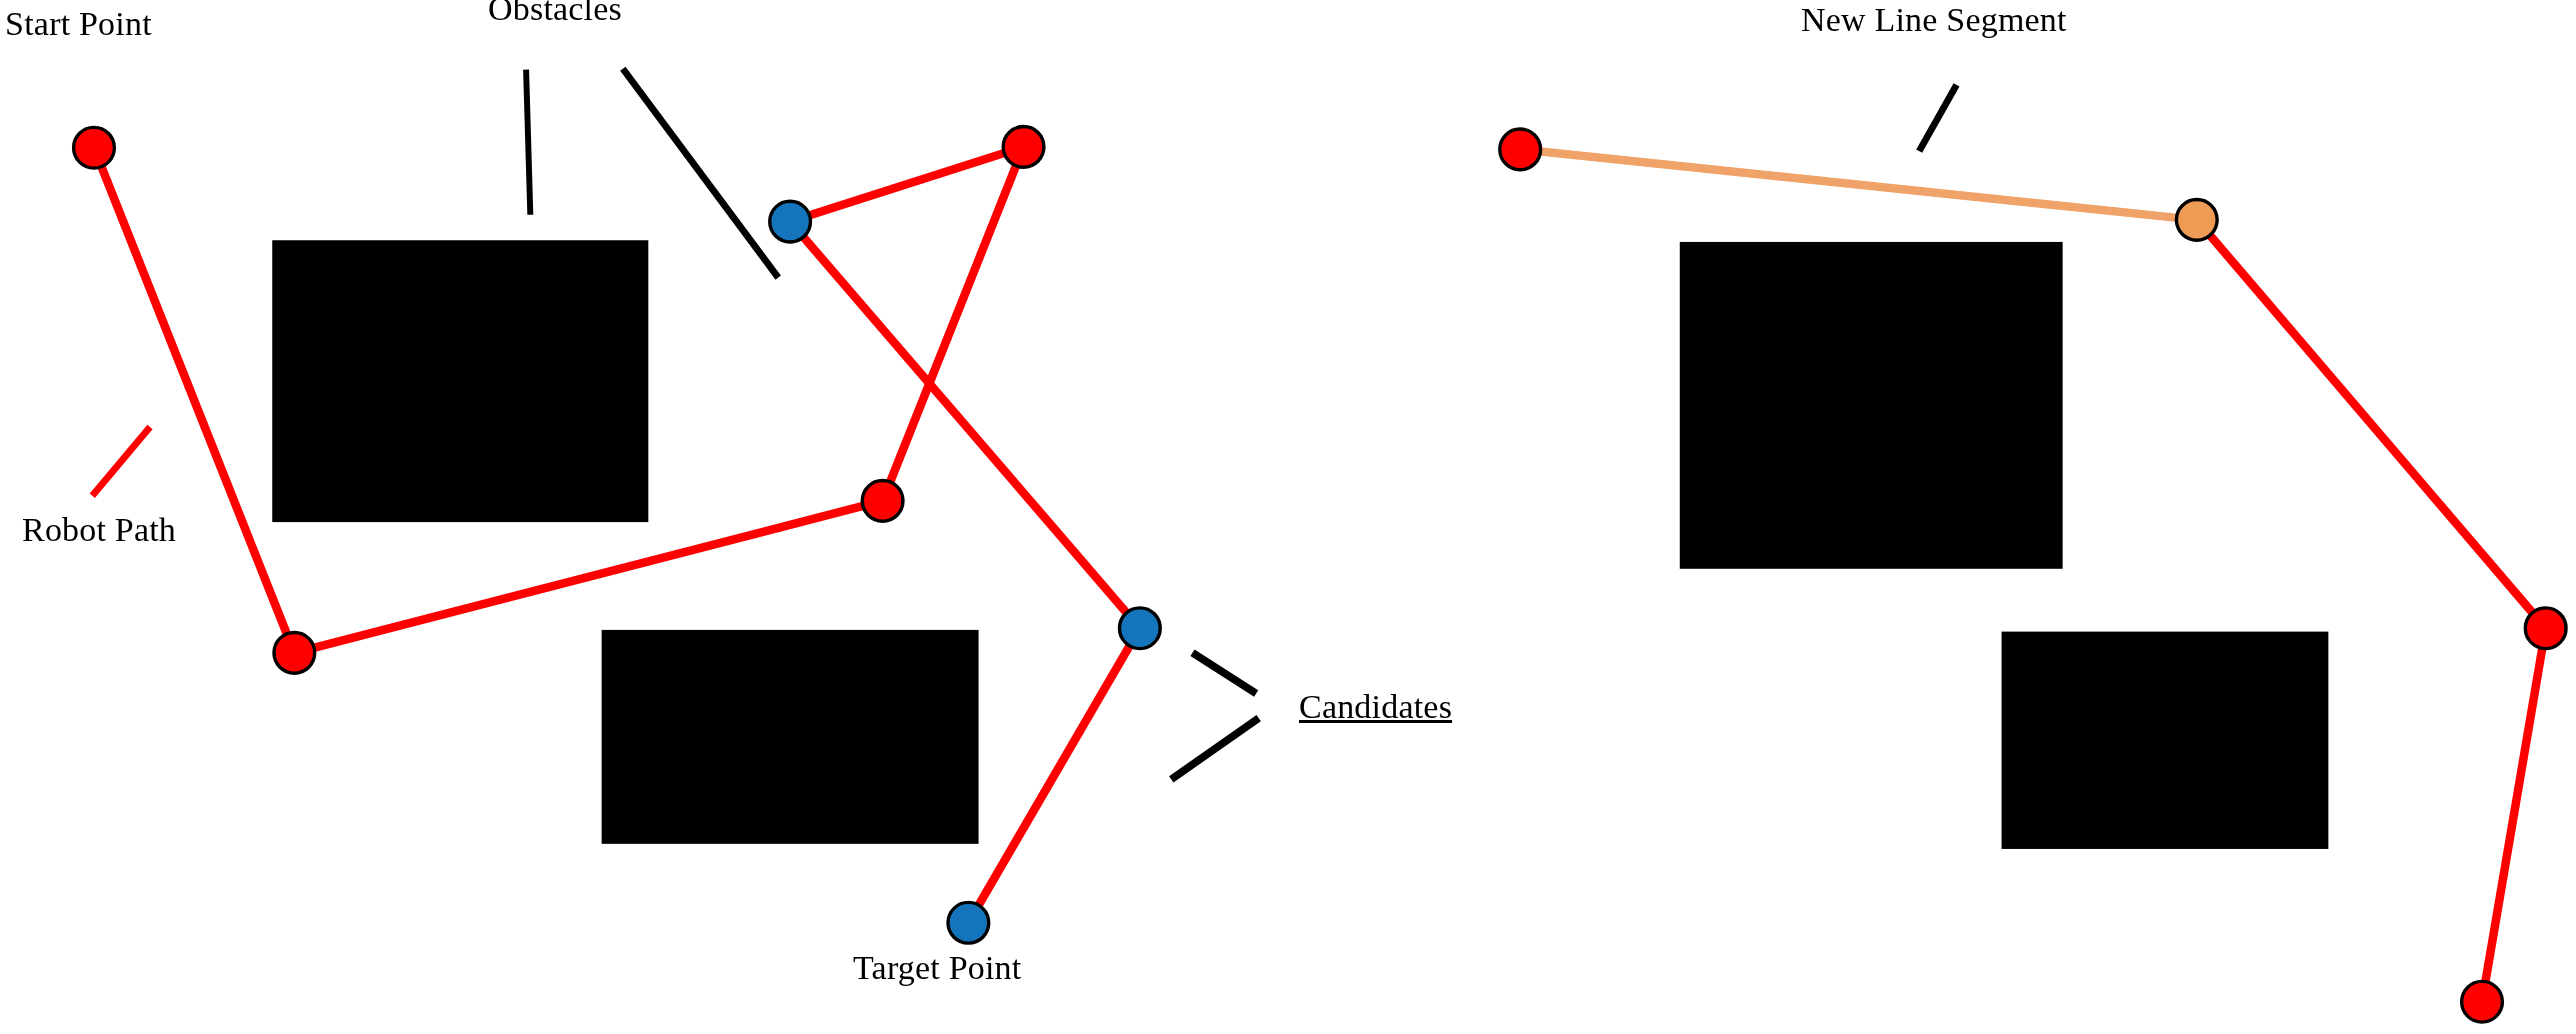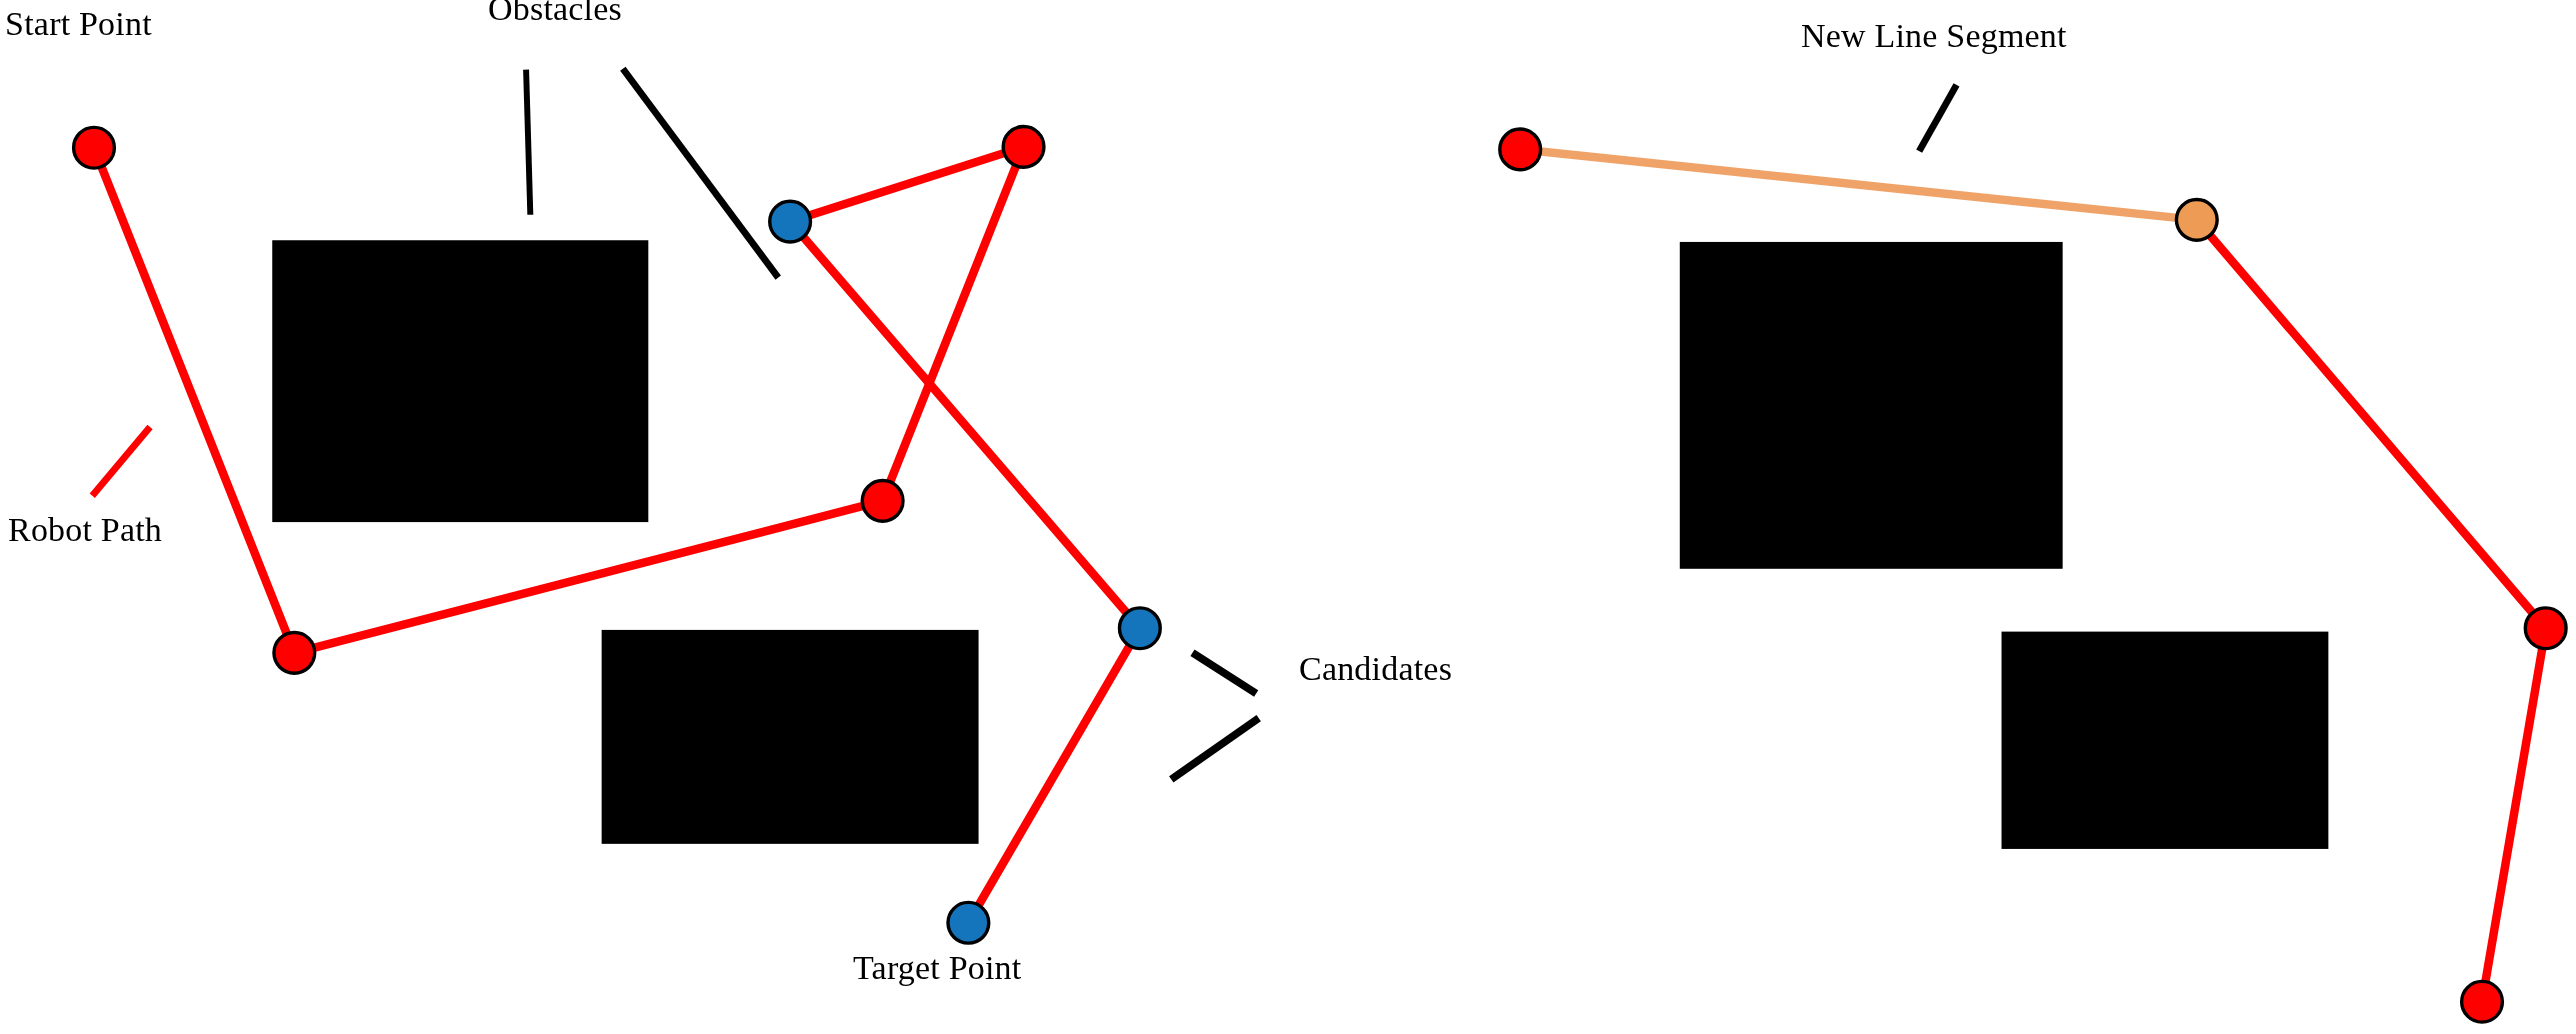"New Line Segment" div.diagram-label { top: 19px -> 3px }
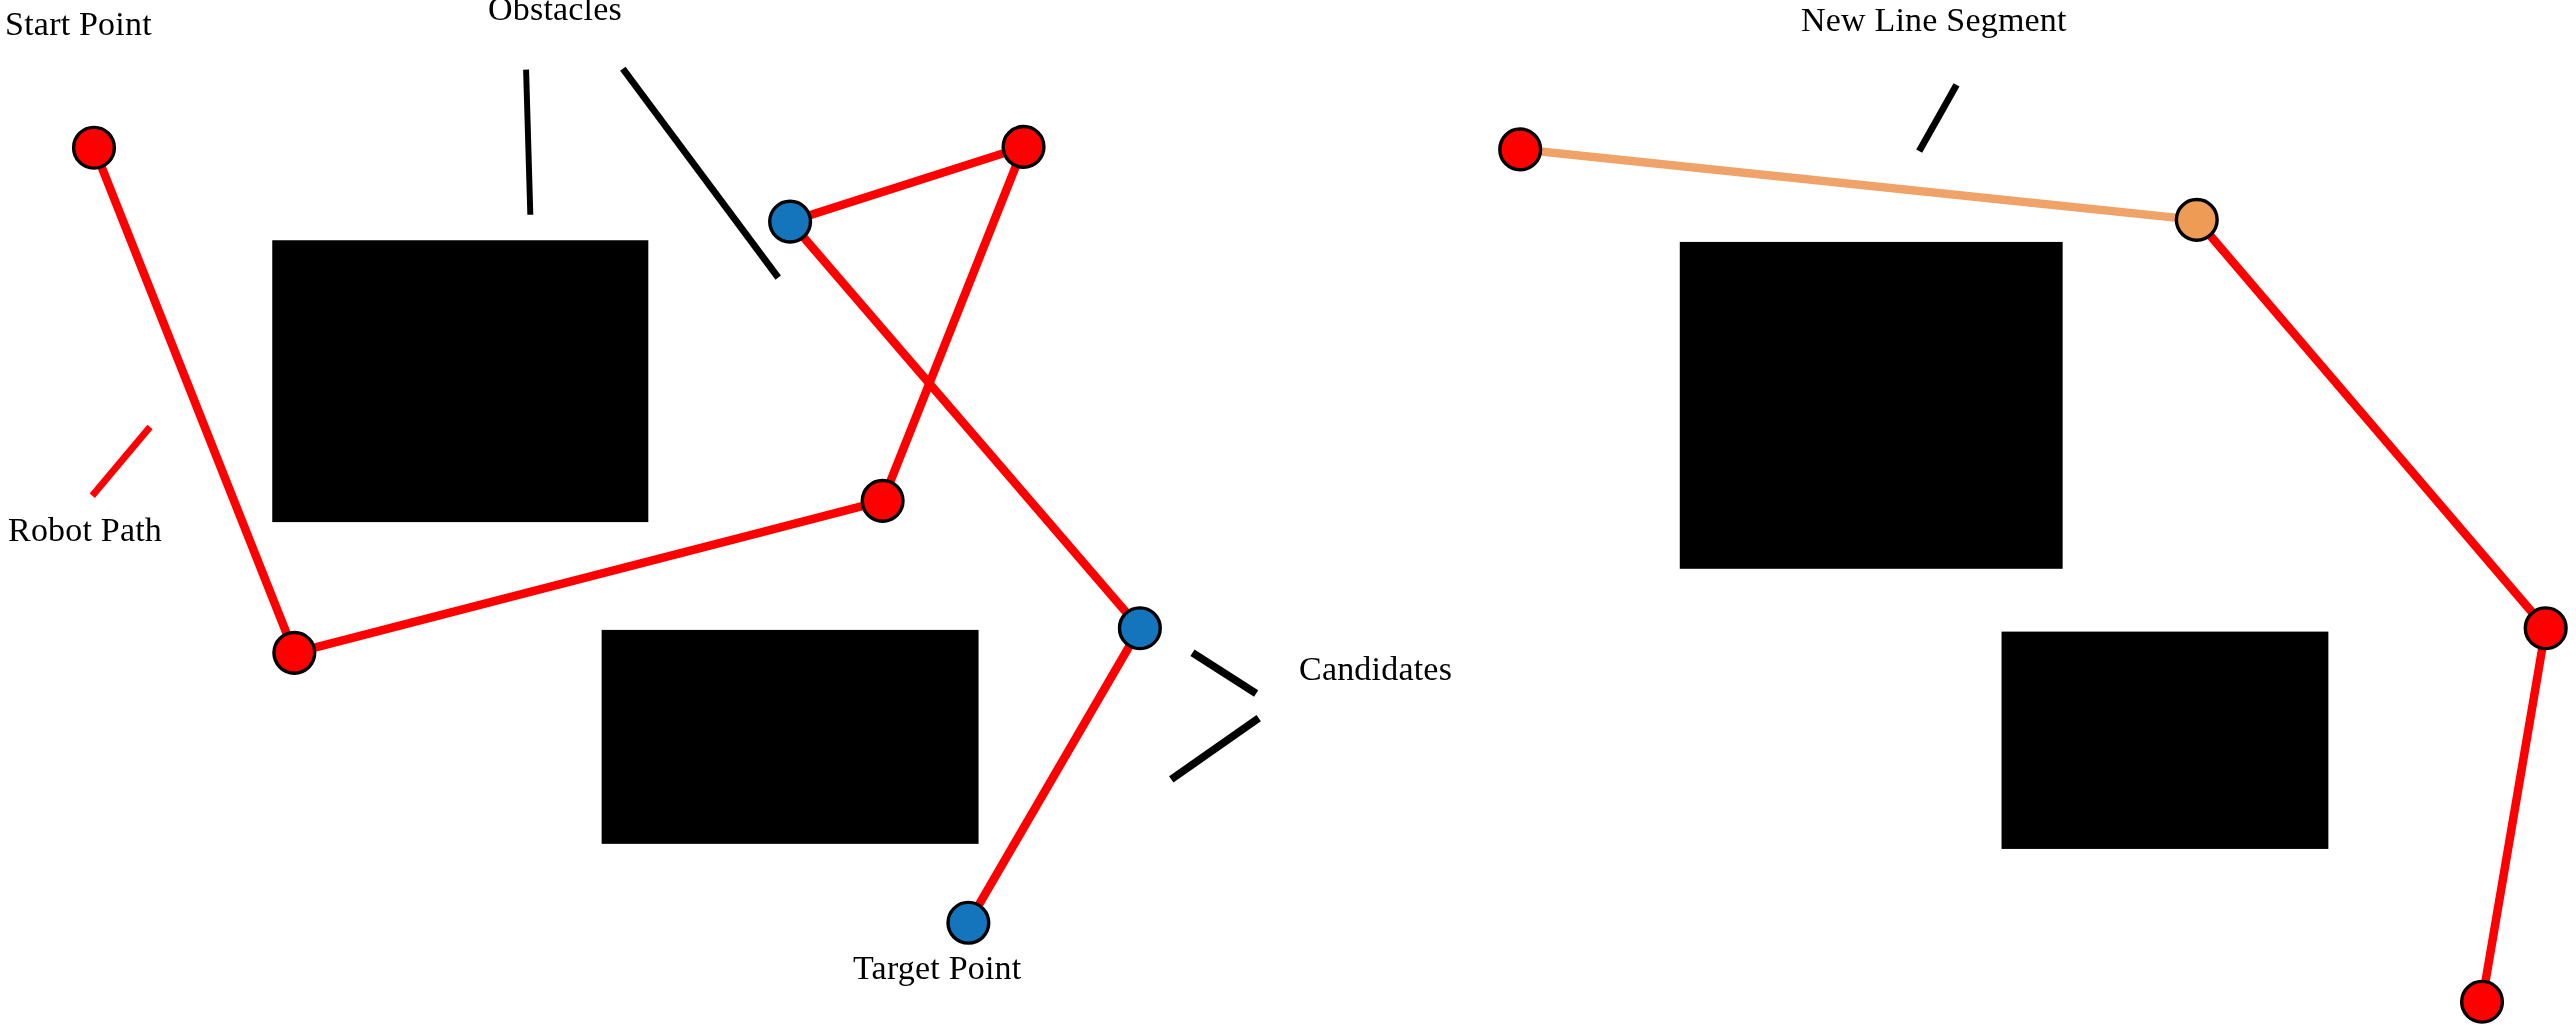"Robot Path" div.diagram-label { left: 8px -> 22px }
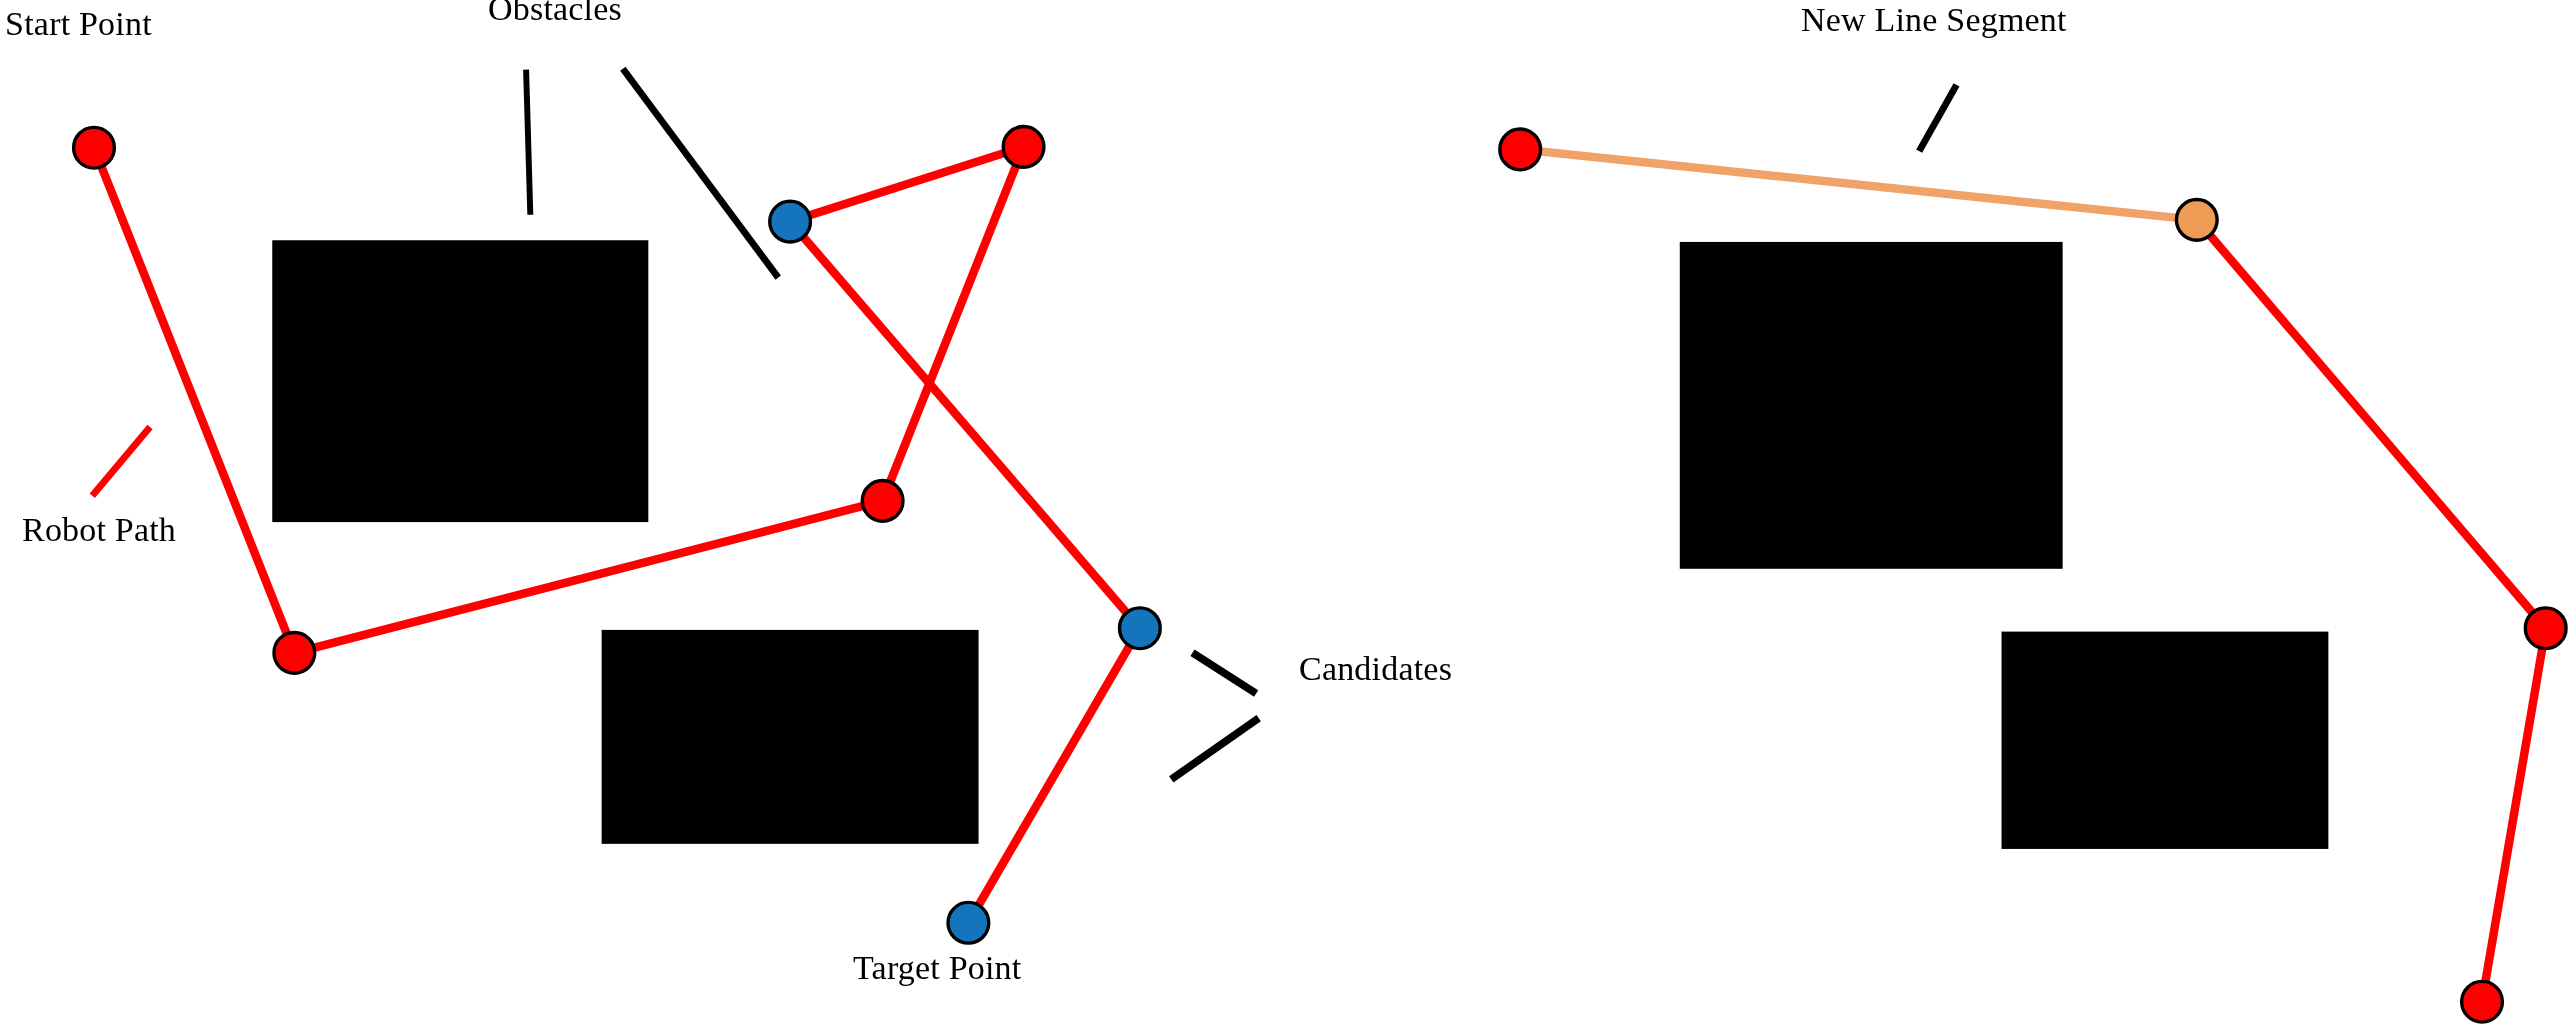"Candidates" div.diagram-label { text-decoration: none -> underline; top: 652px -> 690px }
